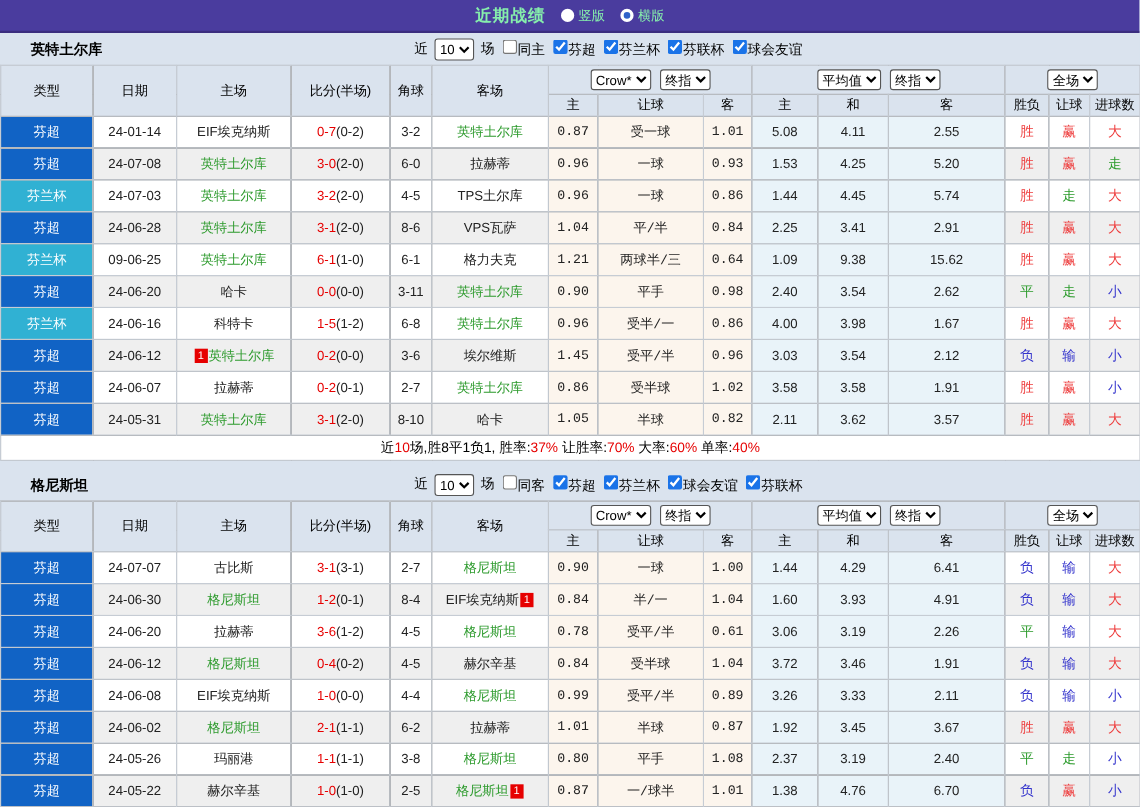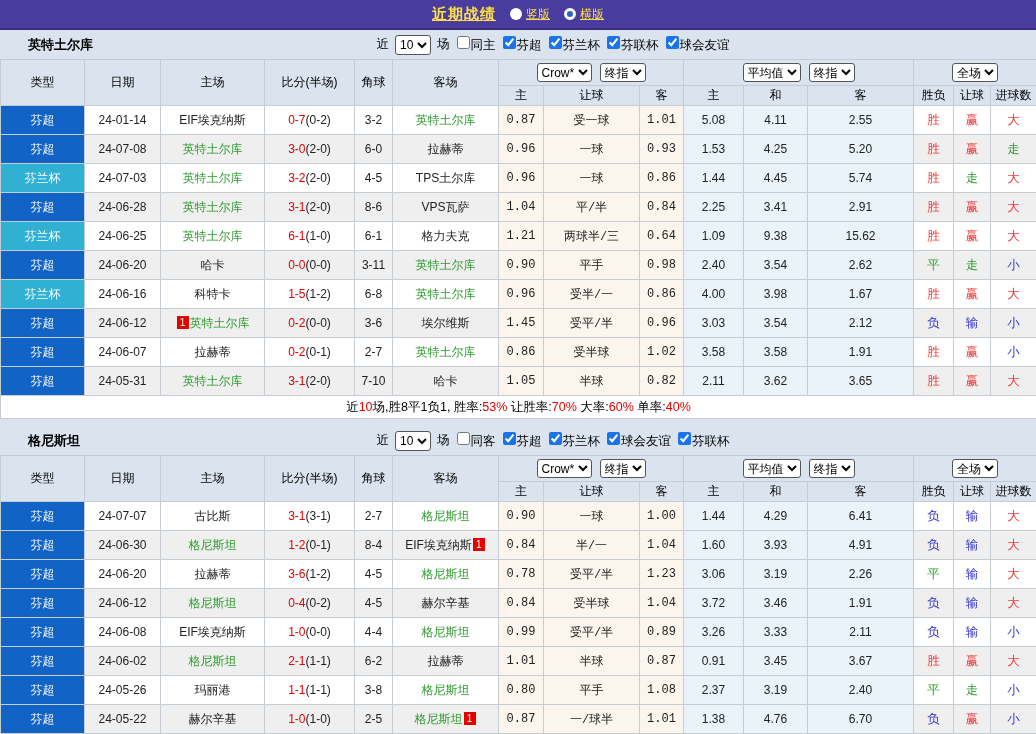"近期战绩" .titlebar { color: #fde047 -> #86efac; text-decoration: underline -> none }
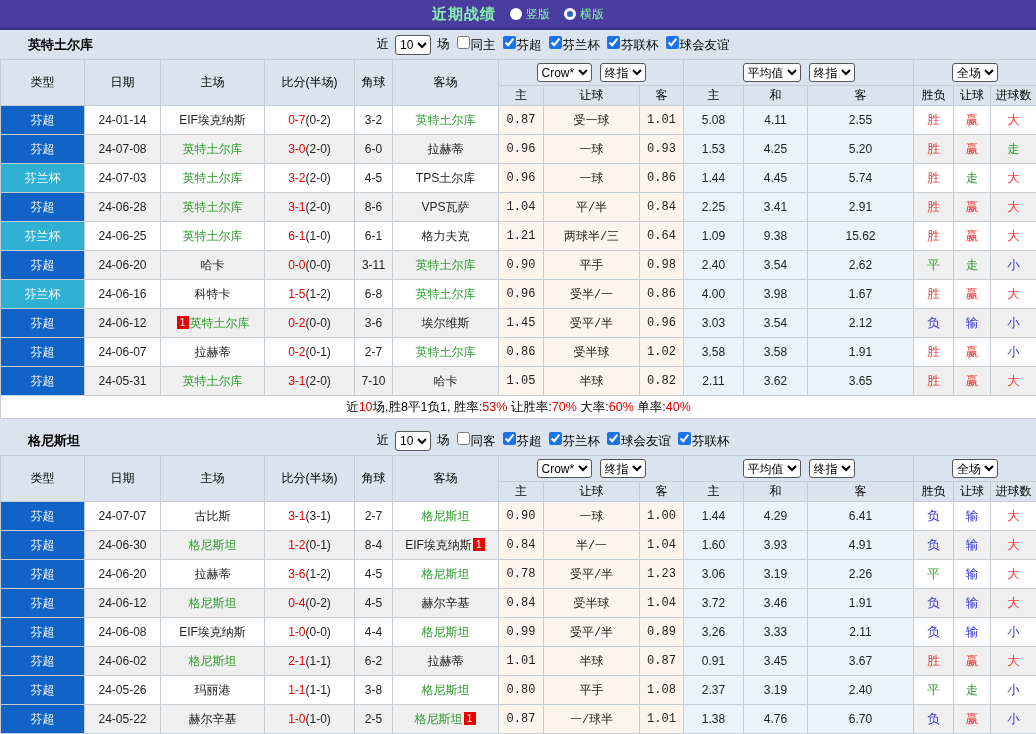"24-06-25" td.c-date { text: 24-06-25 -> 09-06-25 }
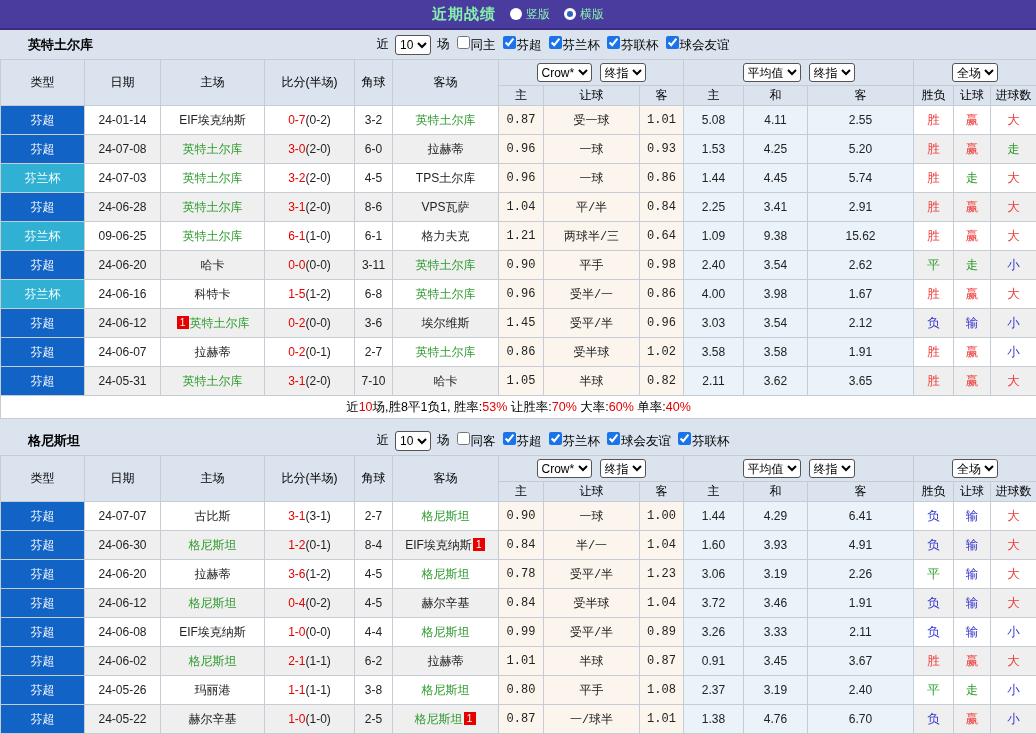"7-10" td.c-corner { text: 7-10 -> 8-10 }
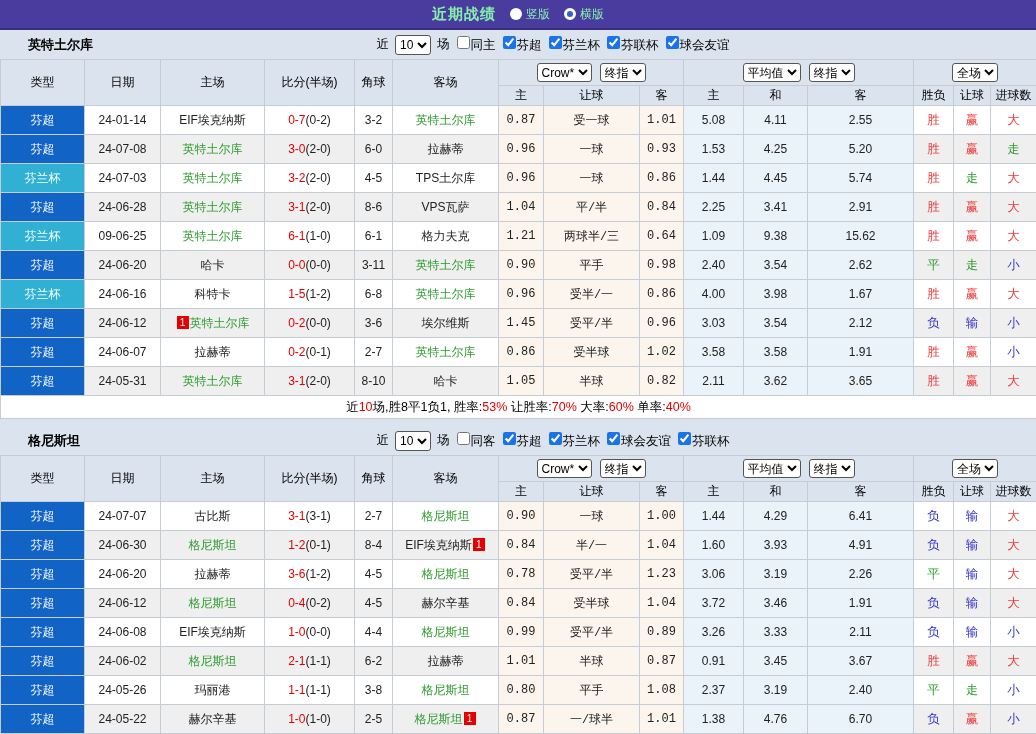"3.65" td.c-avg { text: 3.65 -> 3.57 }
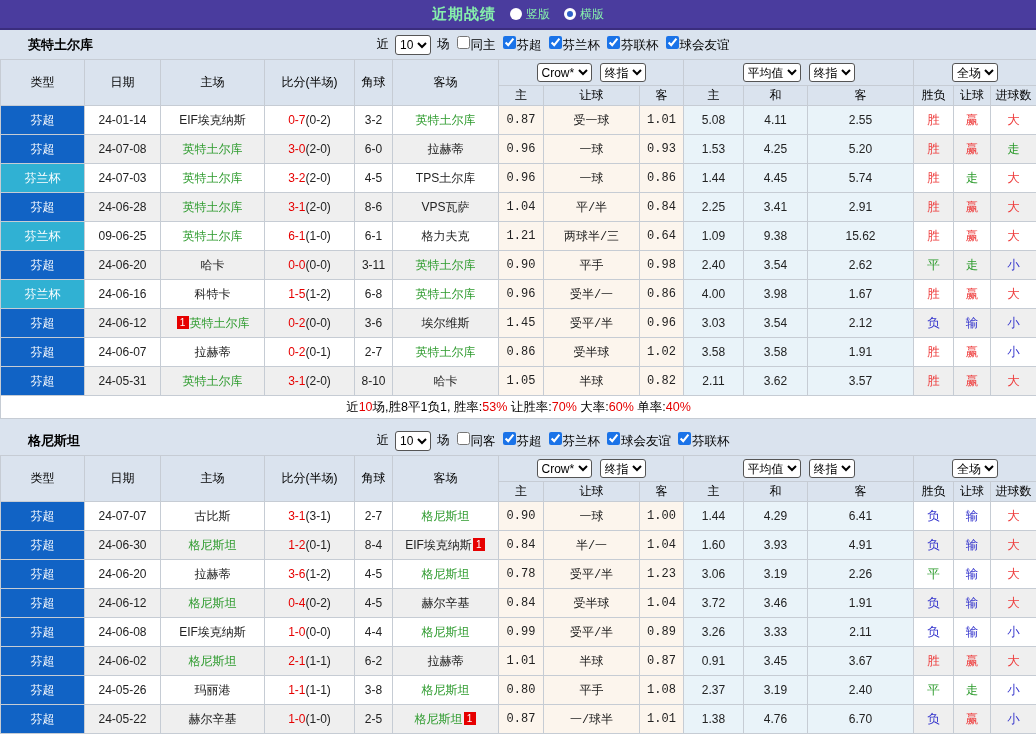"53%" span.r { text: 53% -> 37% }
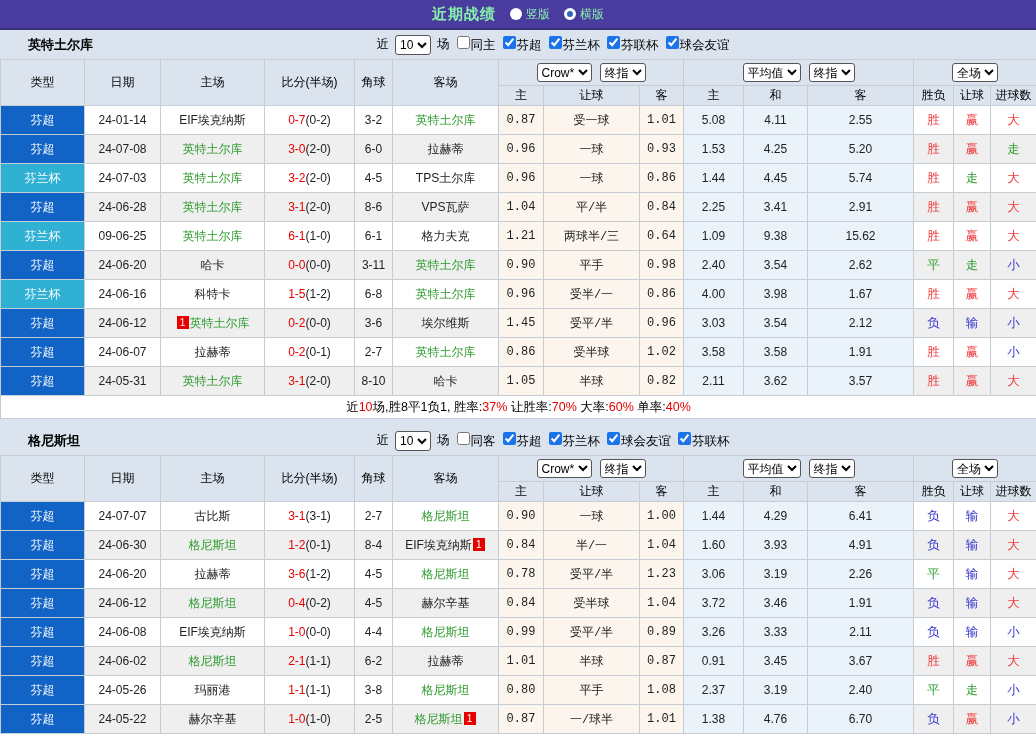"1.23" td.c-odd { text: 1.23 -> 0.61 }
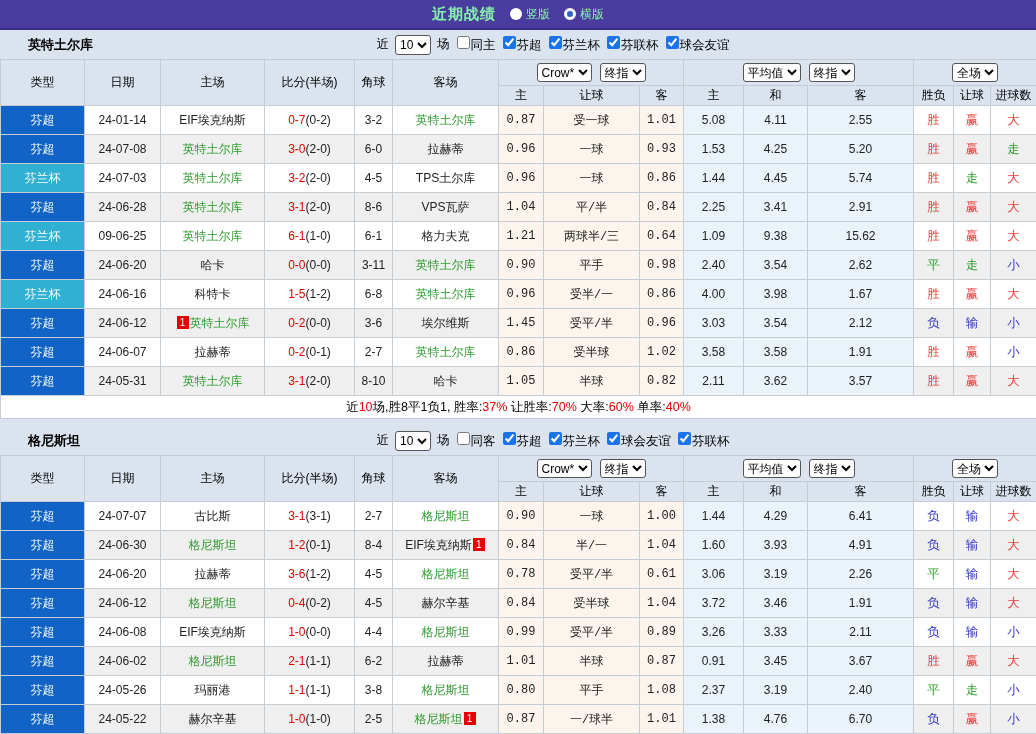"0.91" td.c-avg { text: 0.91 -> 1.92 }
